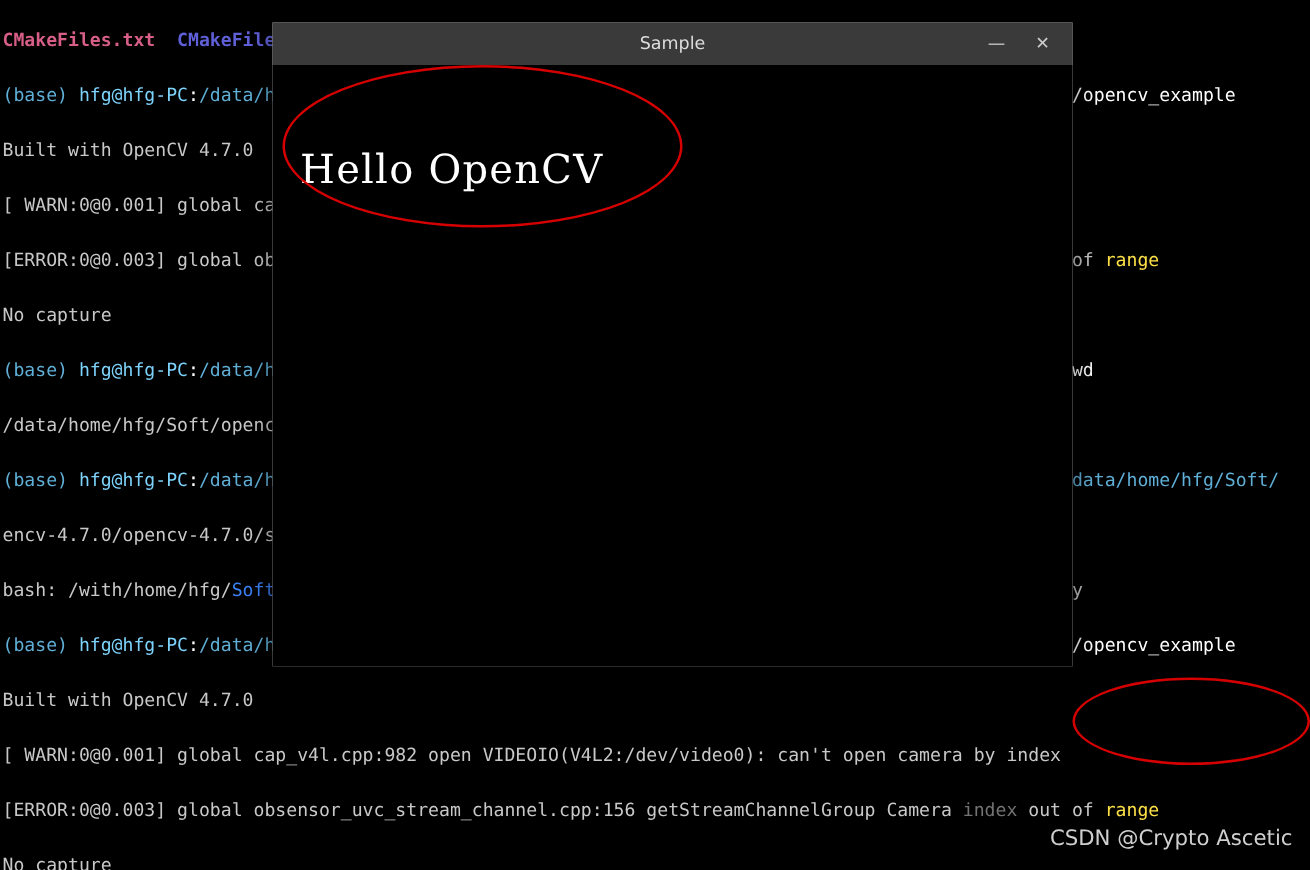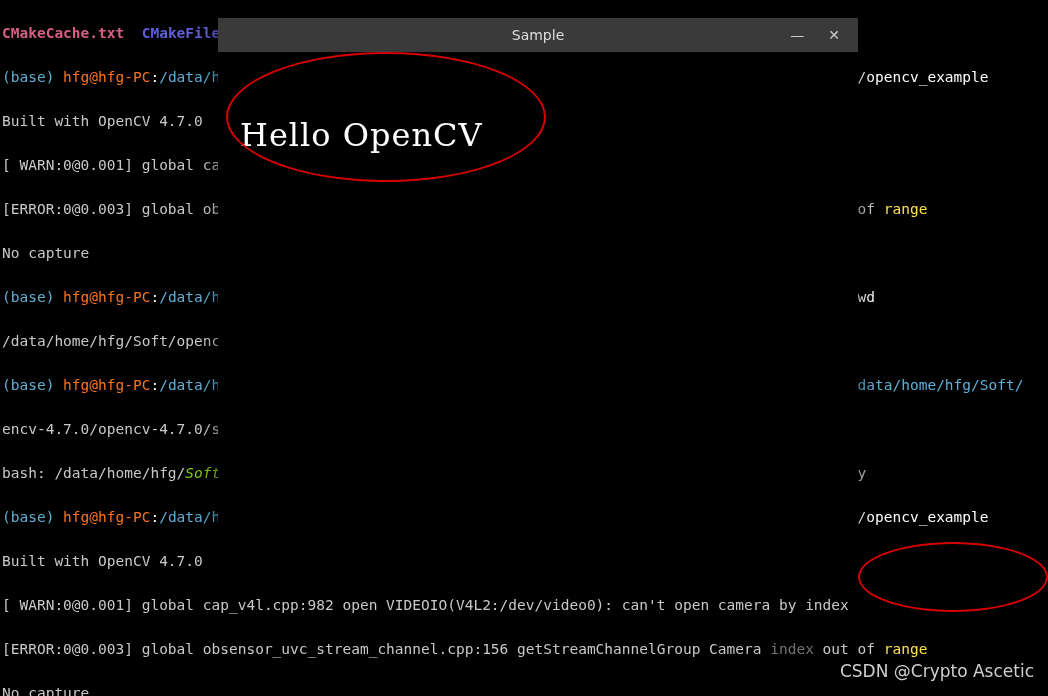"CMakeCache.txt" span.ls-cache { text: CMakeCache.txt -> CMakeFiles.txt }
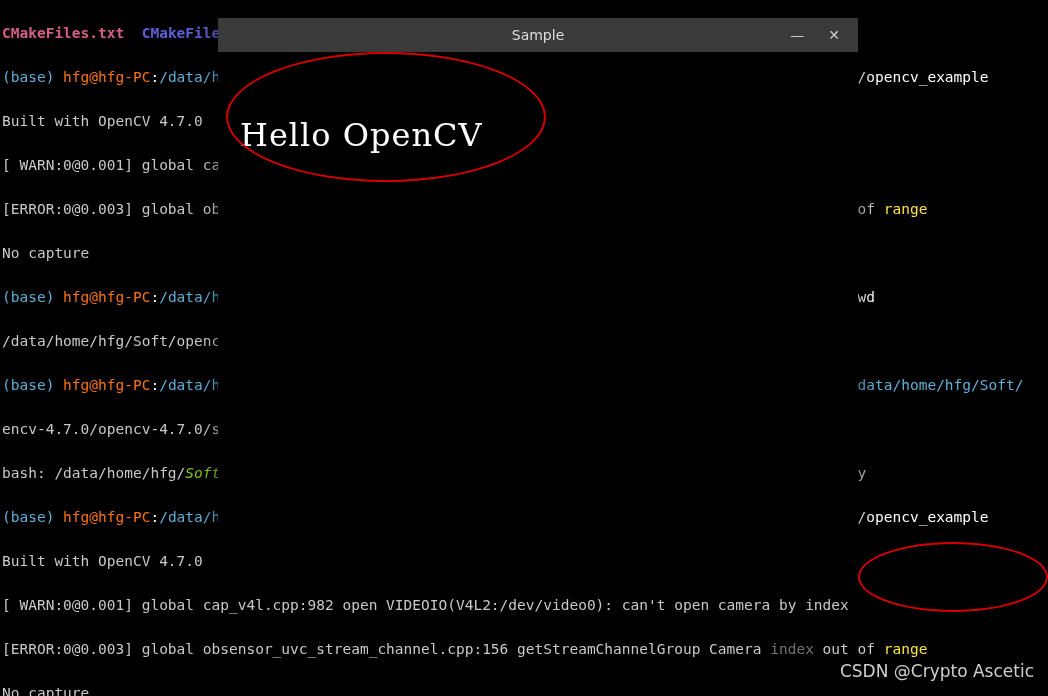"hfg@hfg-PC" .user { color: #f97316 -> #7dd3fc }
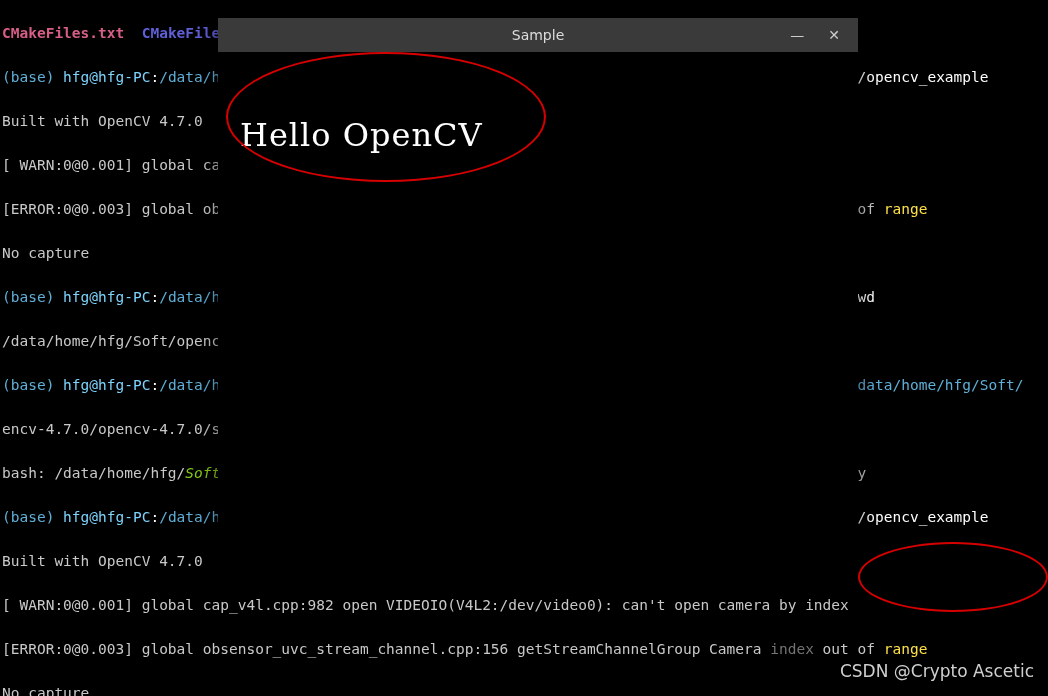"bash: /data/home/hfg/" span.fg-white { text: /data/home/hfg/ -> /with/home/hfg/ }
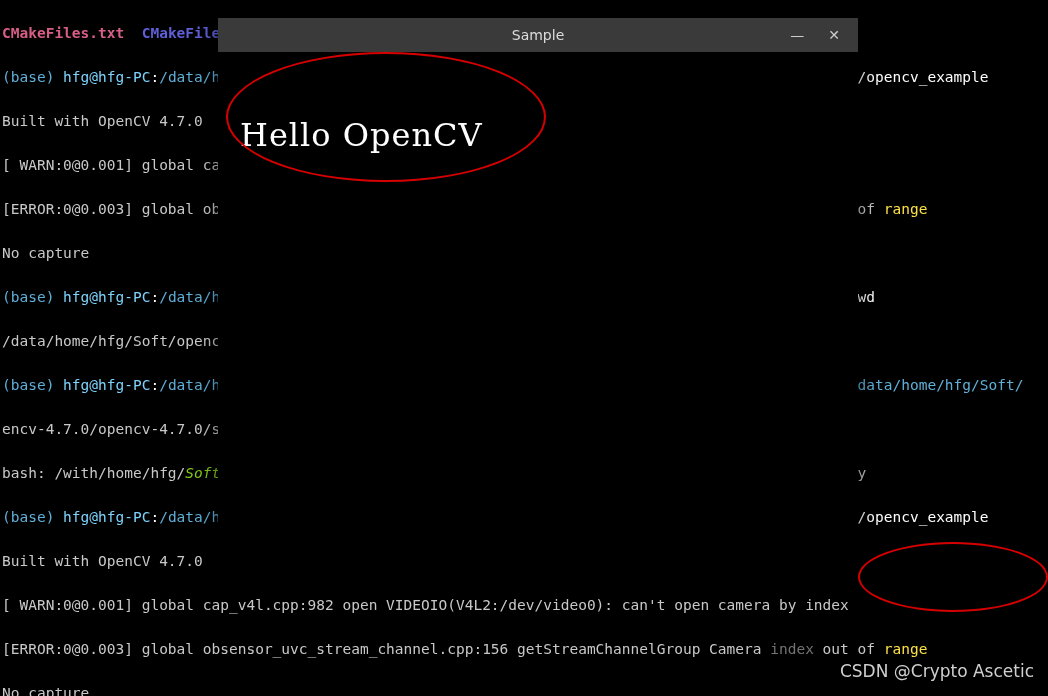"Soft" .fg-orange { color: #84cc16 -> #3b82f6; font-style: italic -> none }
